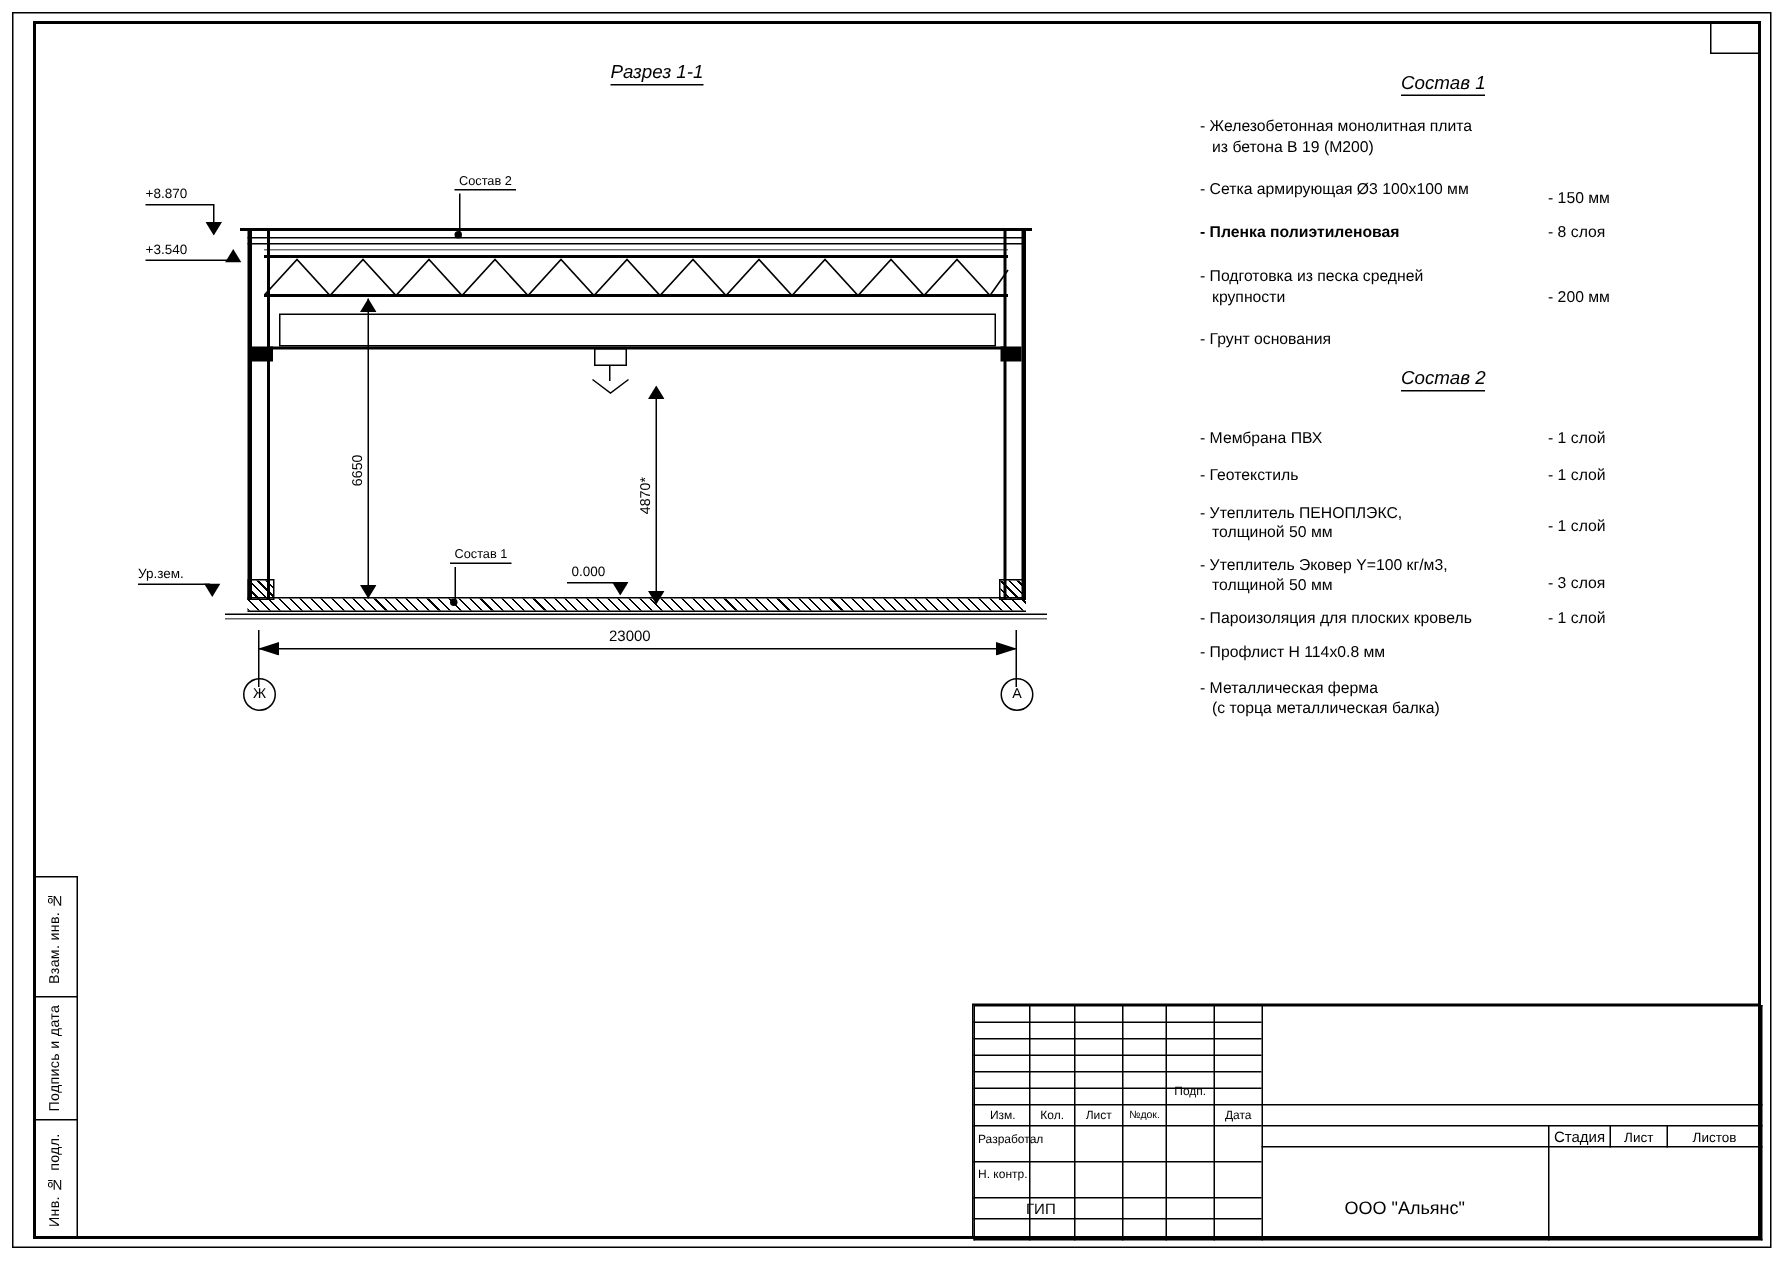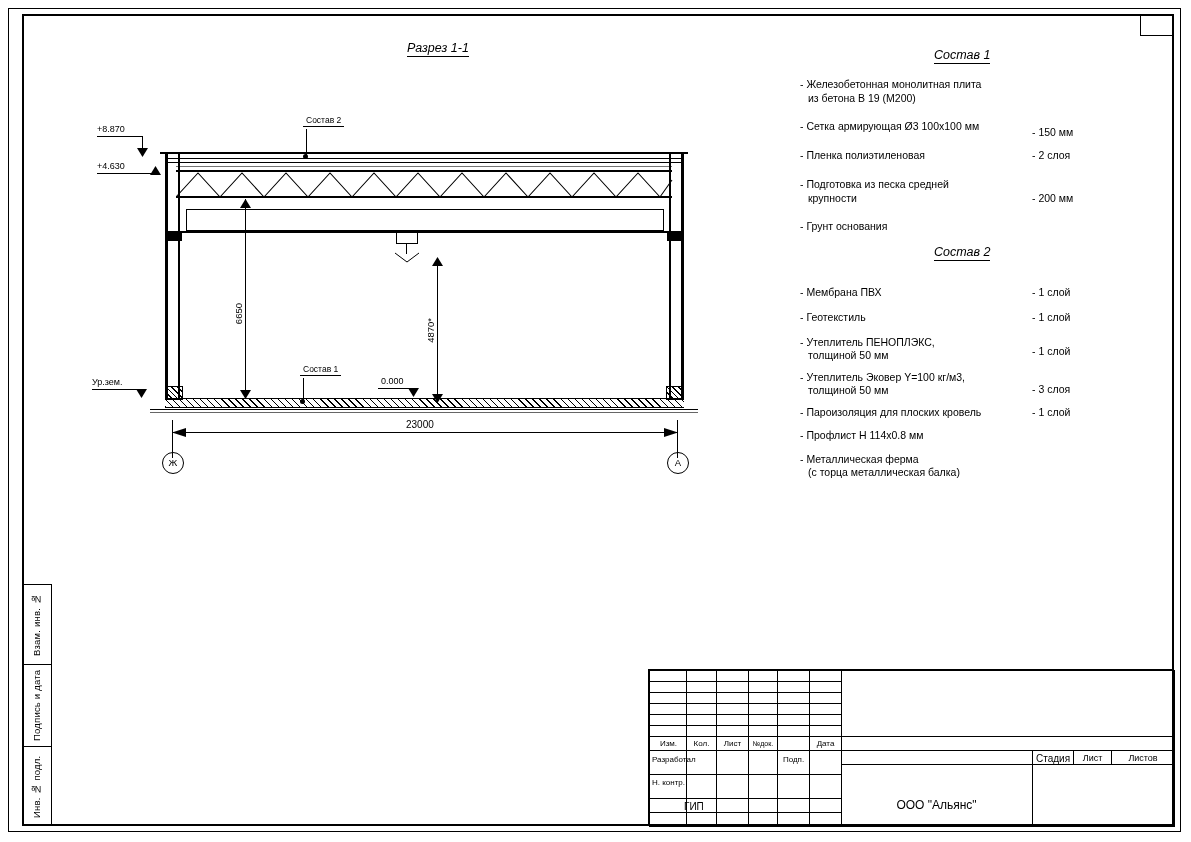"- Пленка полиэтиленовая" div.spec-row { font-weight: none -> bold }
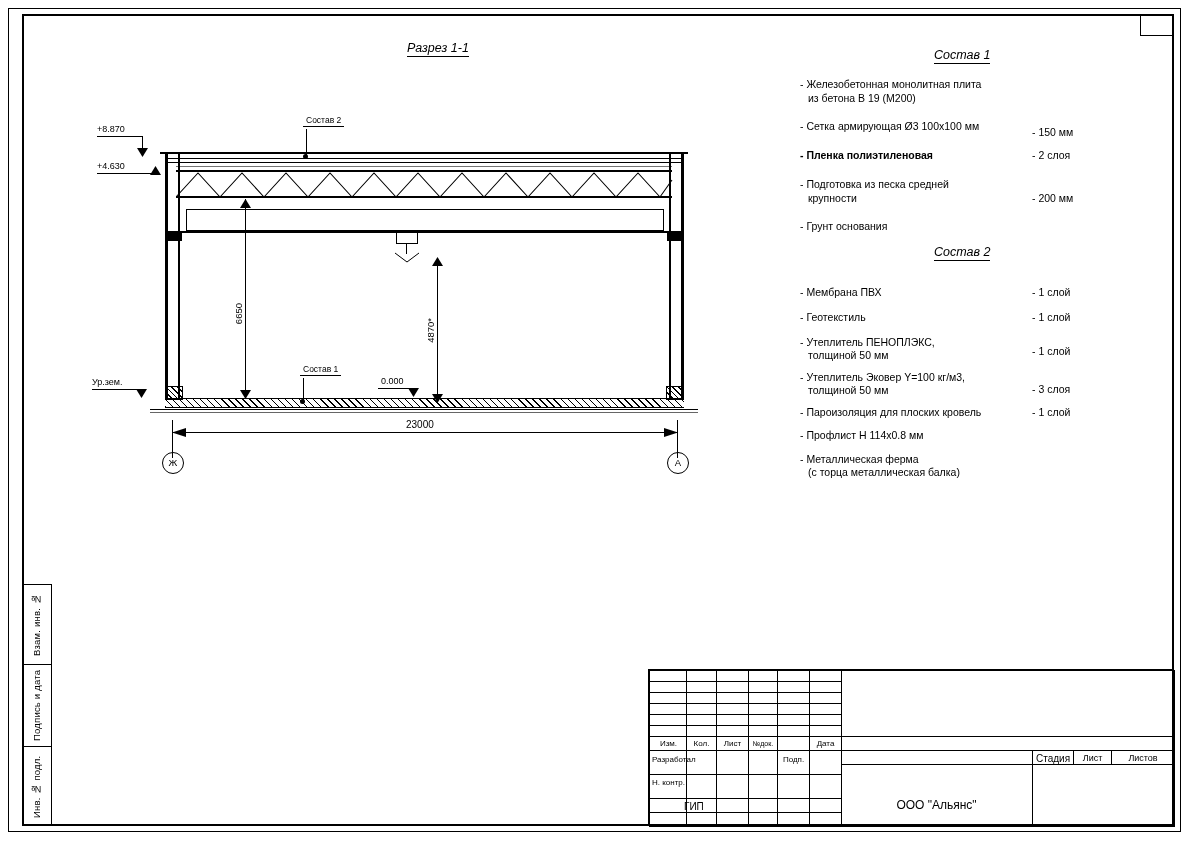"- 2 слоя" div.spec-val { text: 2 -> 8 }
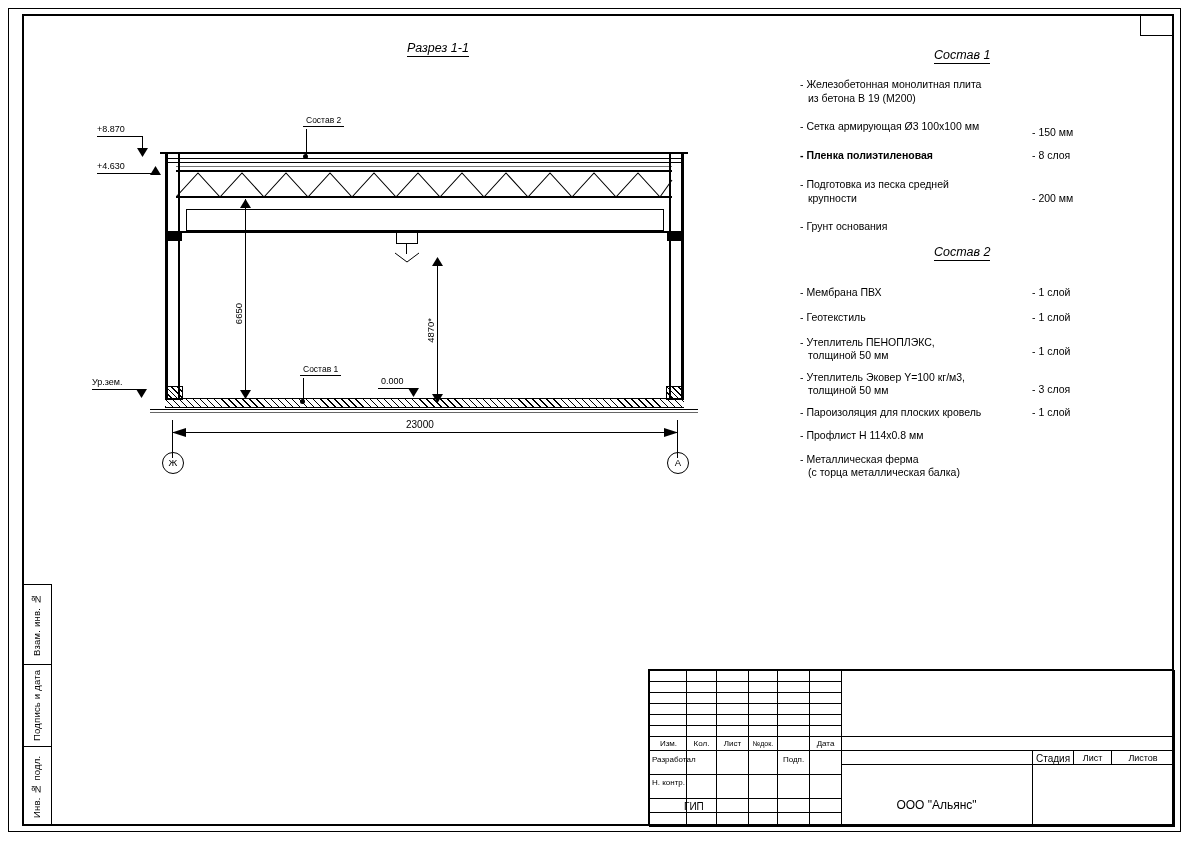"+4.630" div.lbl { text: +4.630 -> +3.540 }
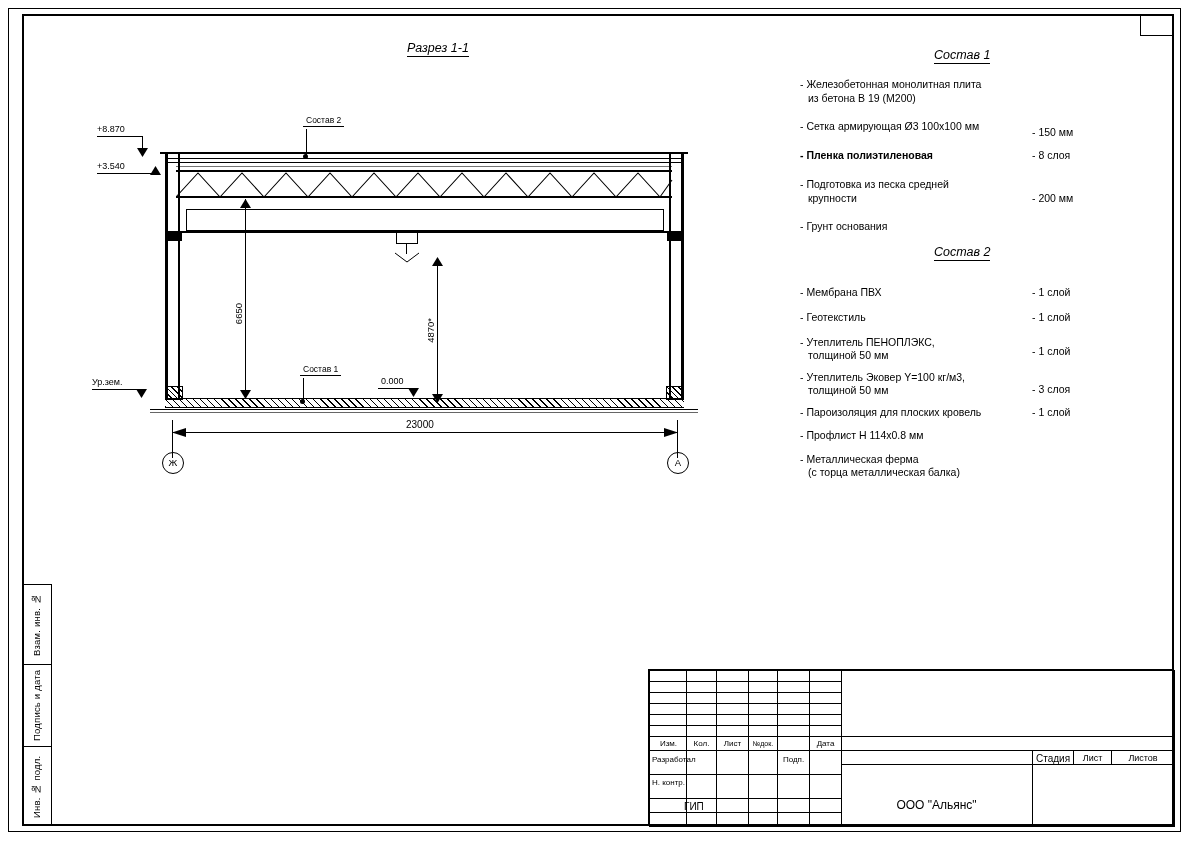"Подп." div.tbtext { top: 84px -> 52px }
